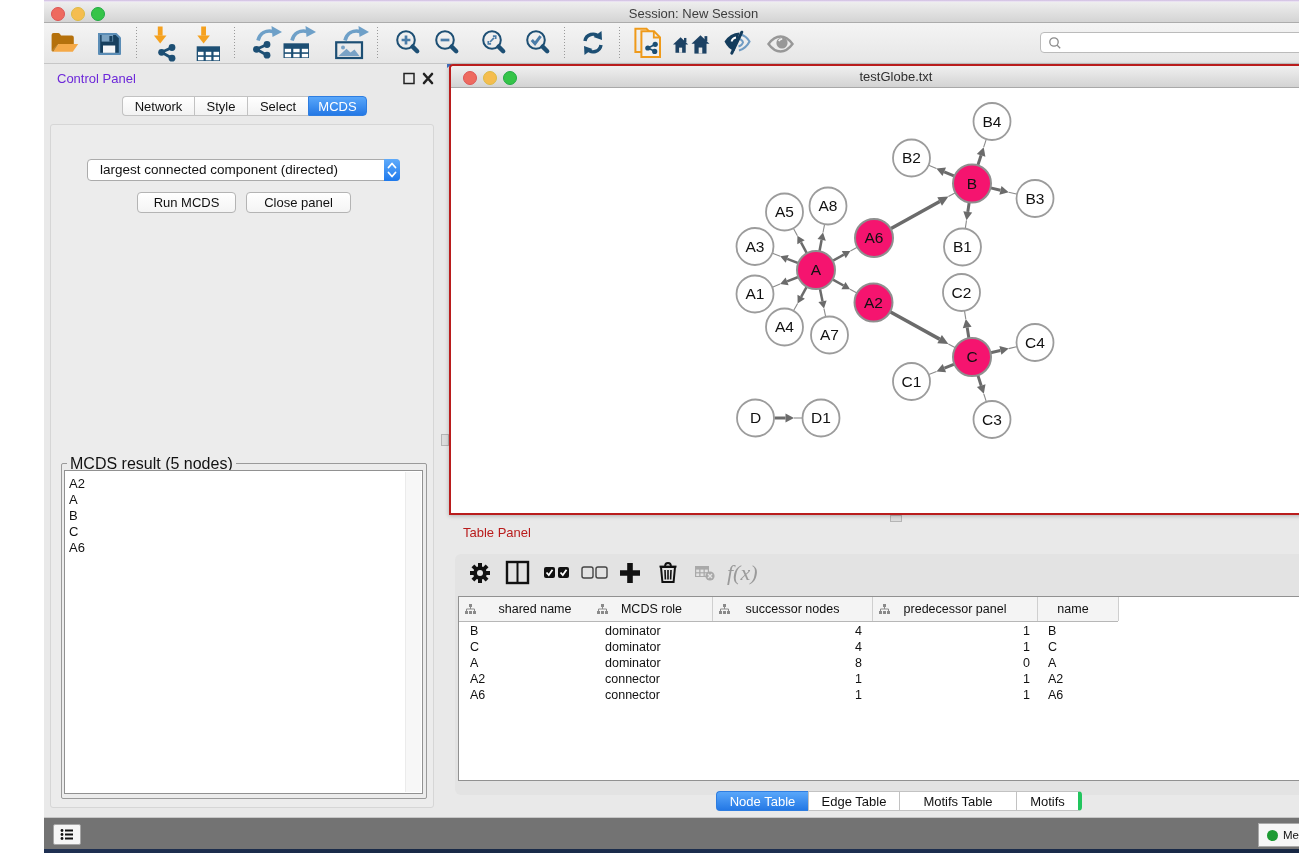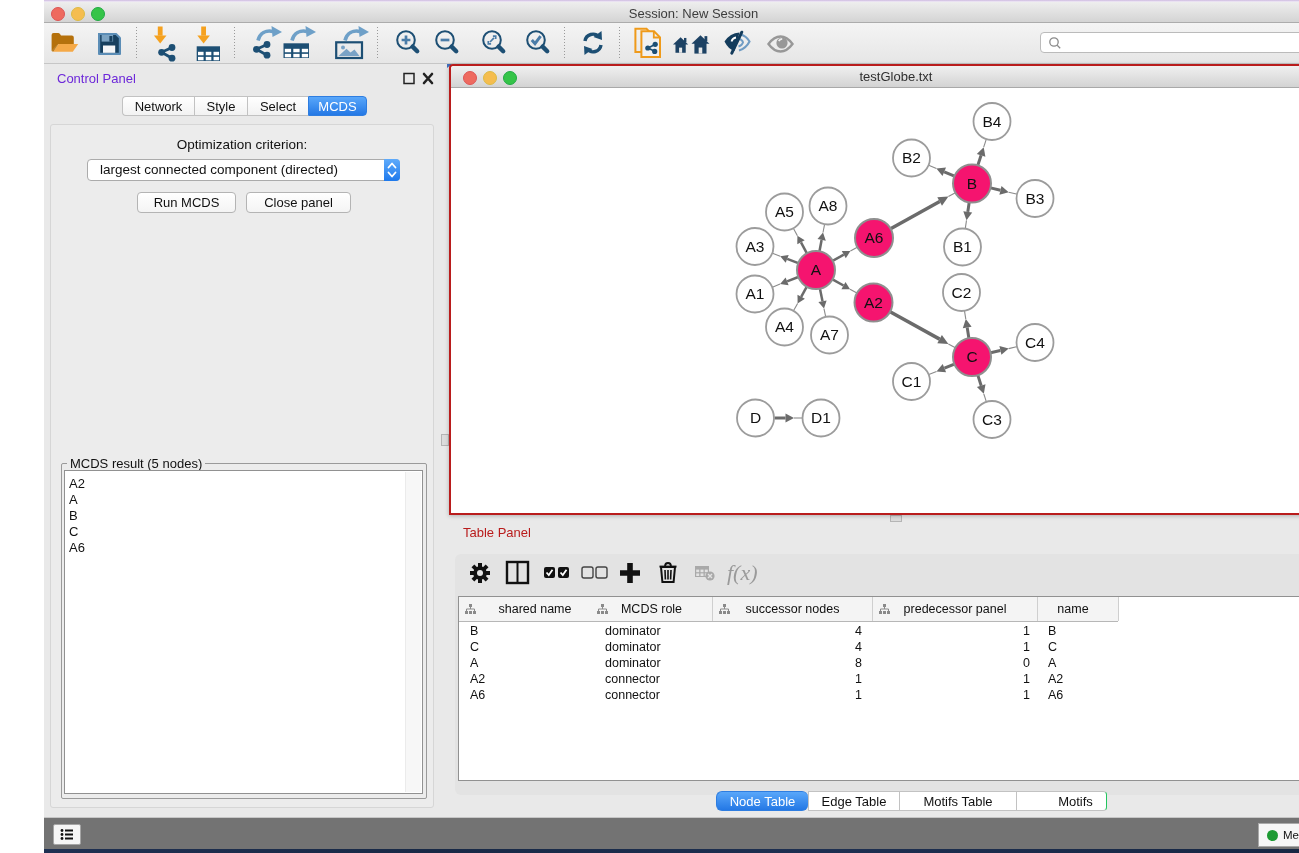"Optimization criterion:" div { html: <div>Optimization criterion:</div> -> none }
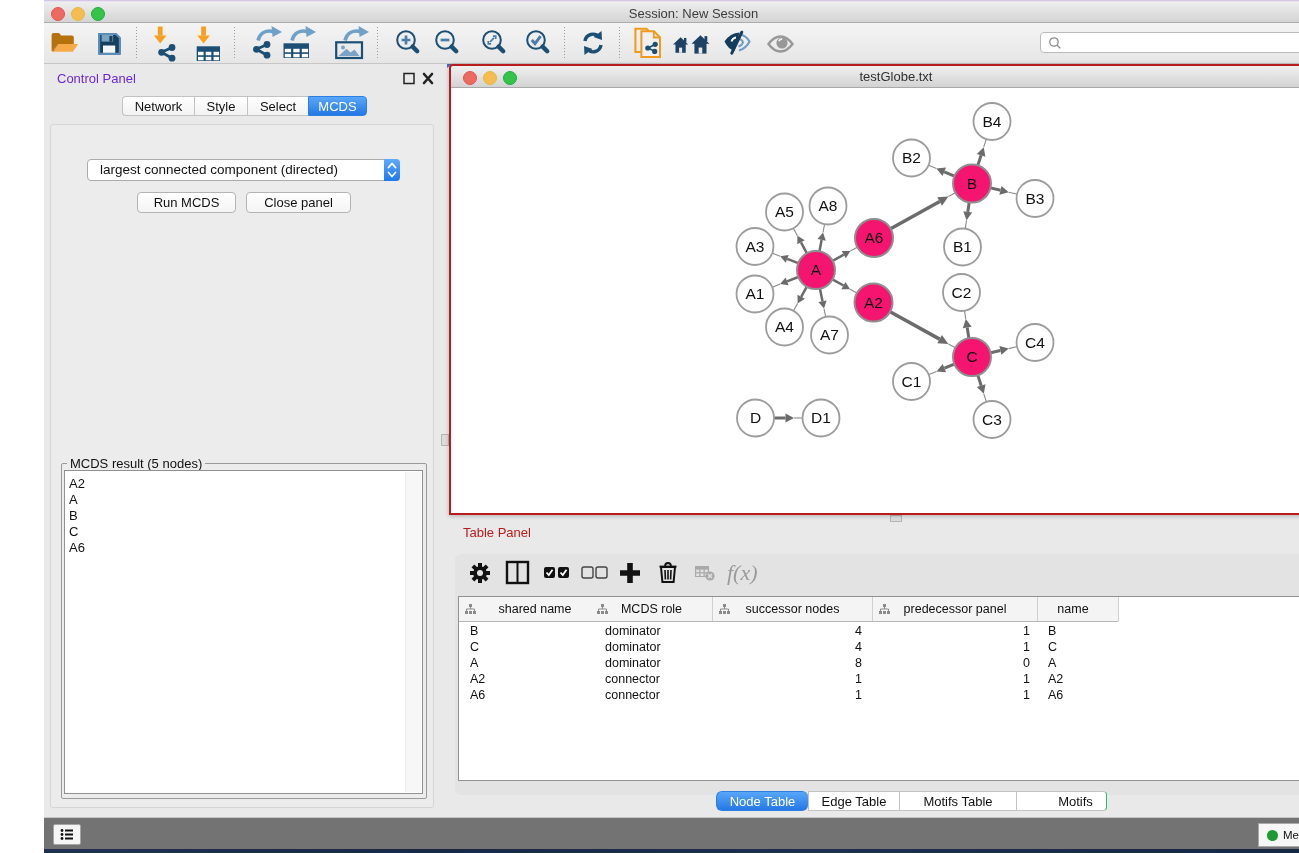"MCDS result (5 nodes)" .glegend { font-size: 13px -> 16px }
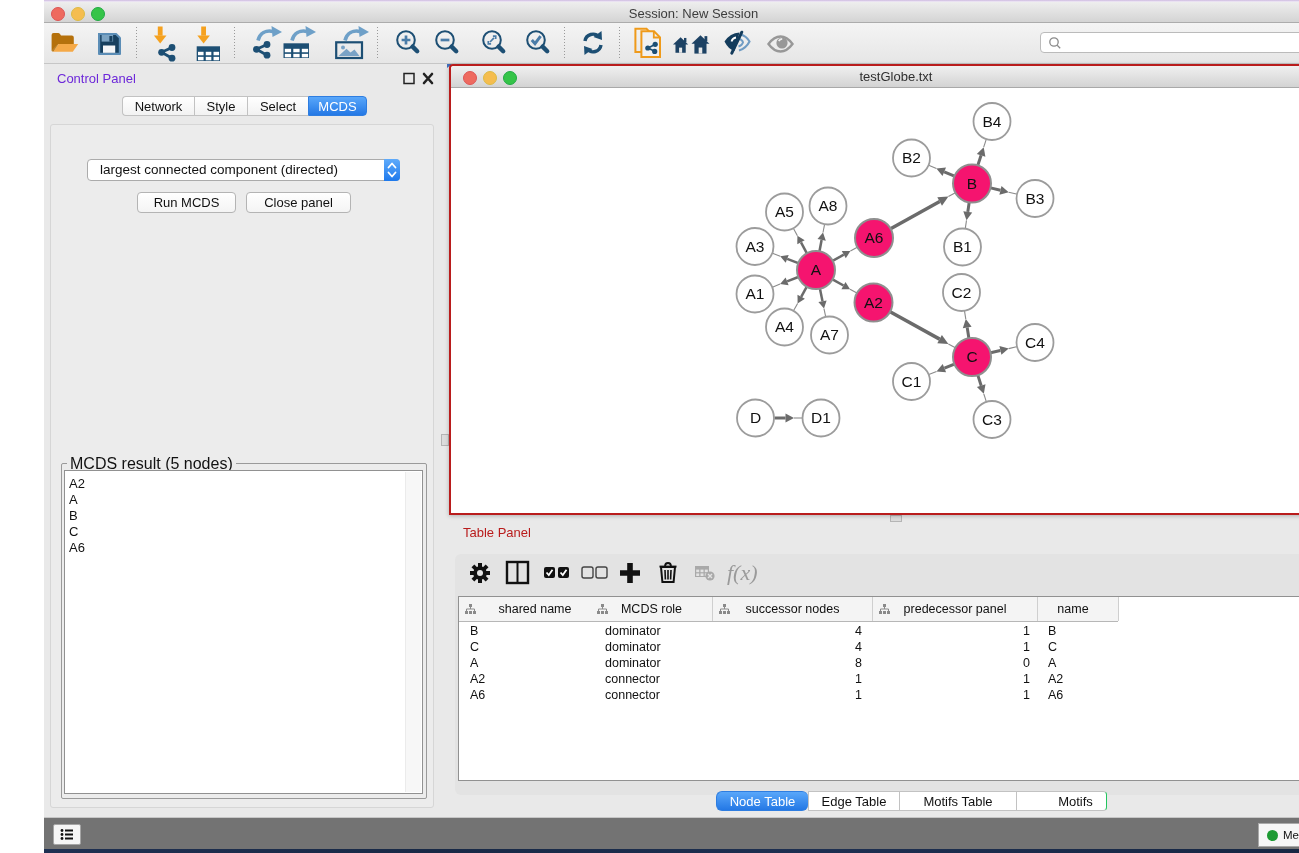"Node Table" div.tab { border-radius: 6px -> none }
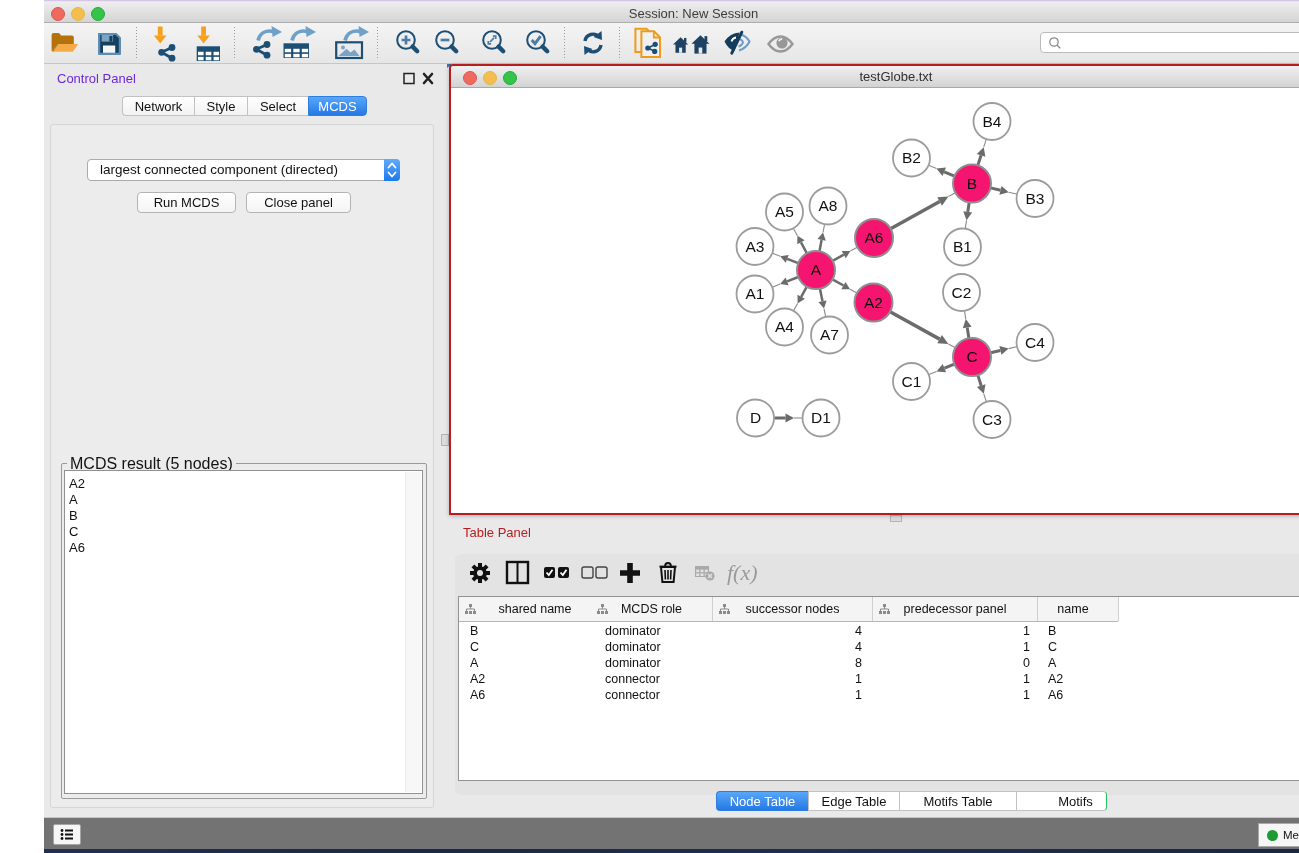"Motifs" .bottom-tabs .tab:last-child { border-right: 1px solid #22c55e -> 4px solid #22c55e; padding-left: 28px -> none }
